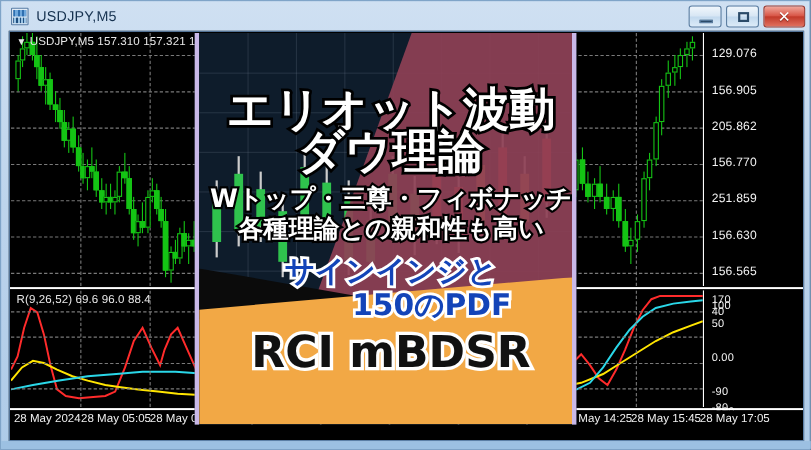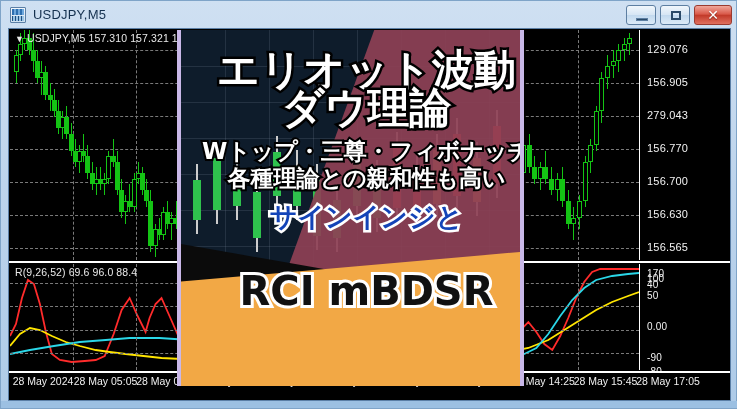"エリオット波動" .ov-text { left: 16px -> 5px; margin-top: none -> 30px }
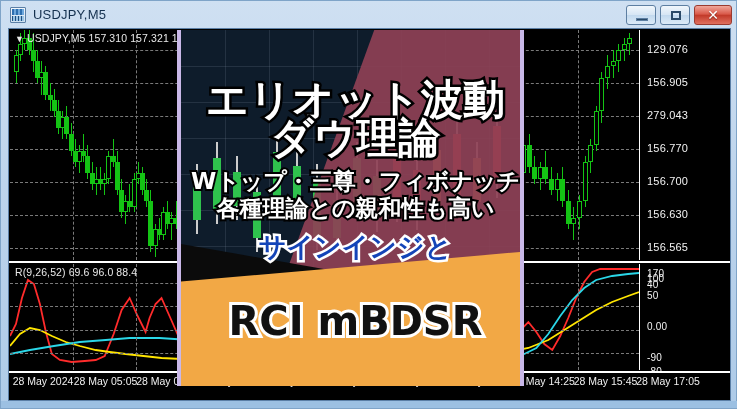"279.043" div.tick { text: 279.043 -> 205.862 }
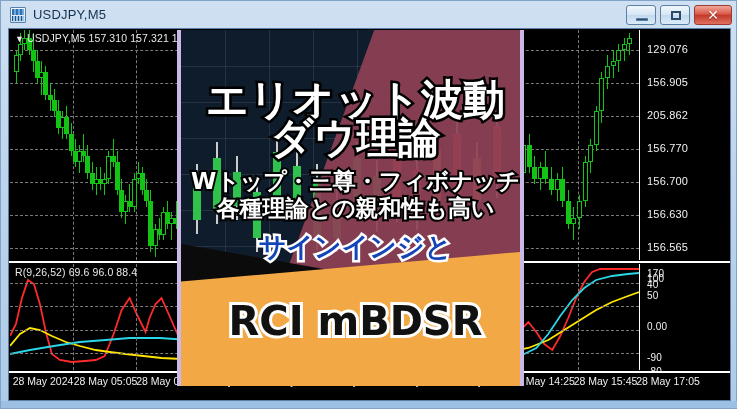"156.700" div.tick { text: 156.700 -> 251.859 }
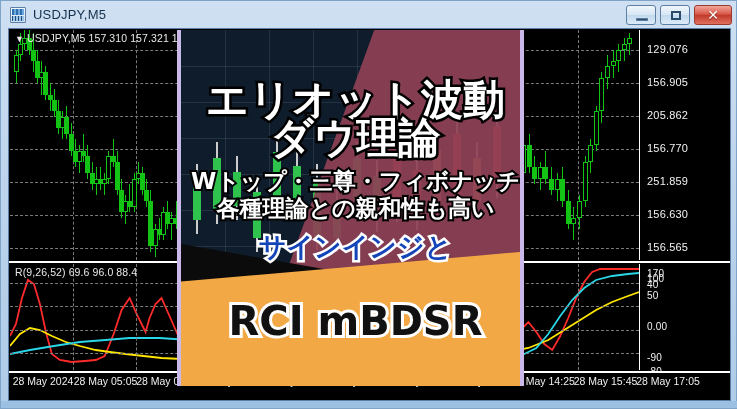"150のPDF" span.l2 { html: none -> <span>150のPDF</span> }
